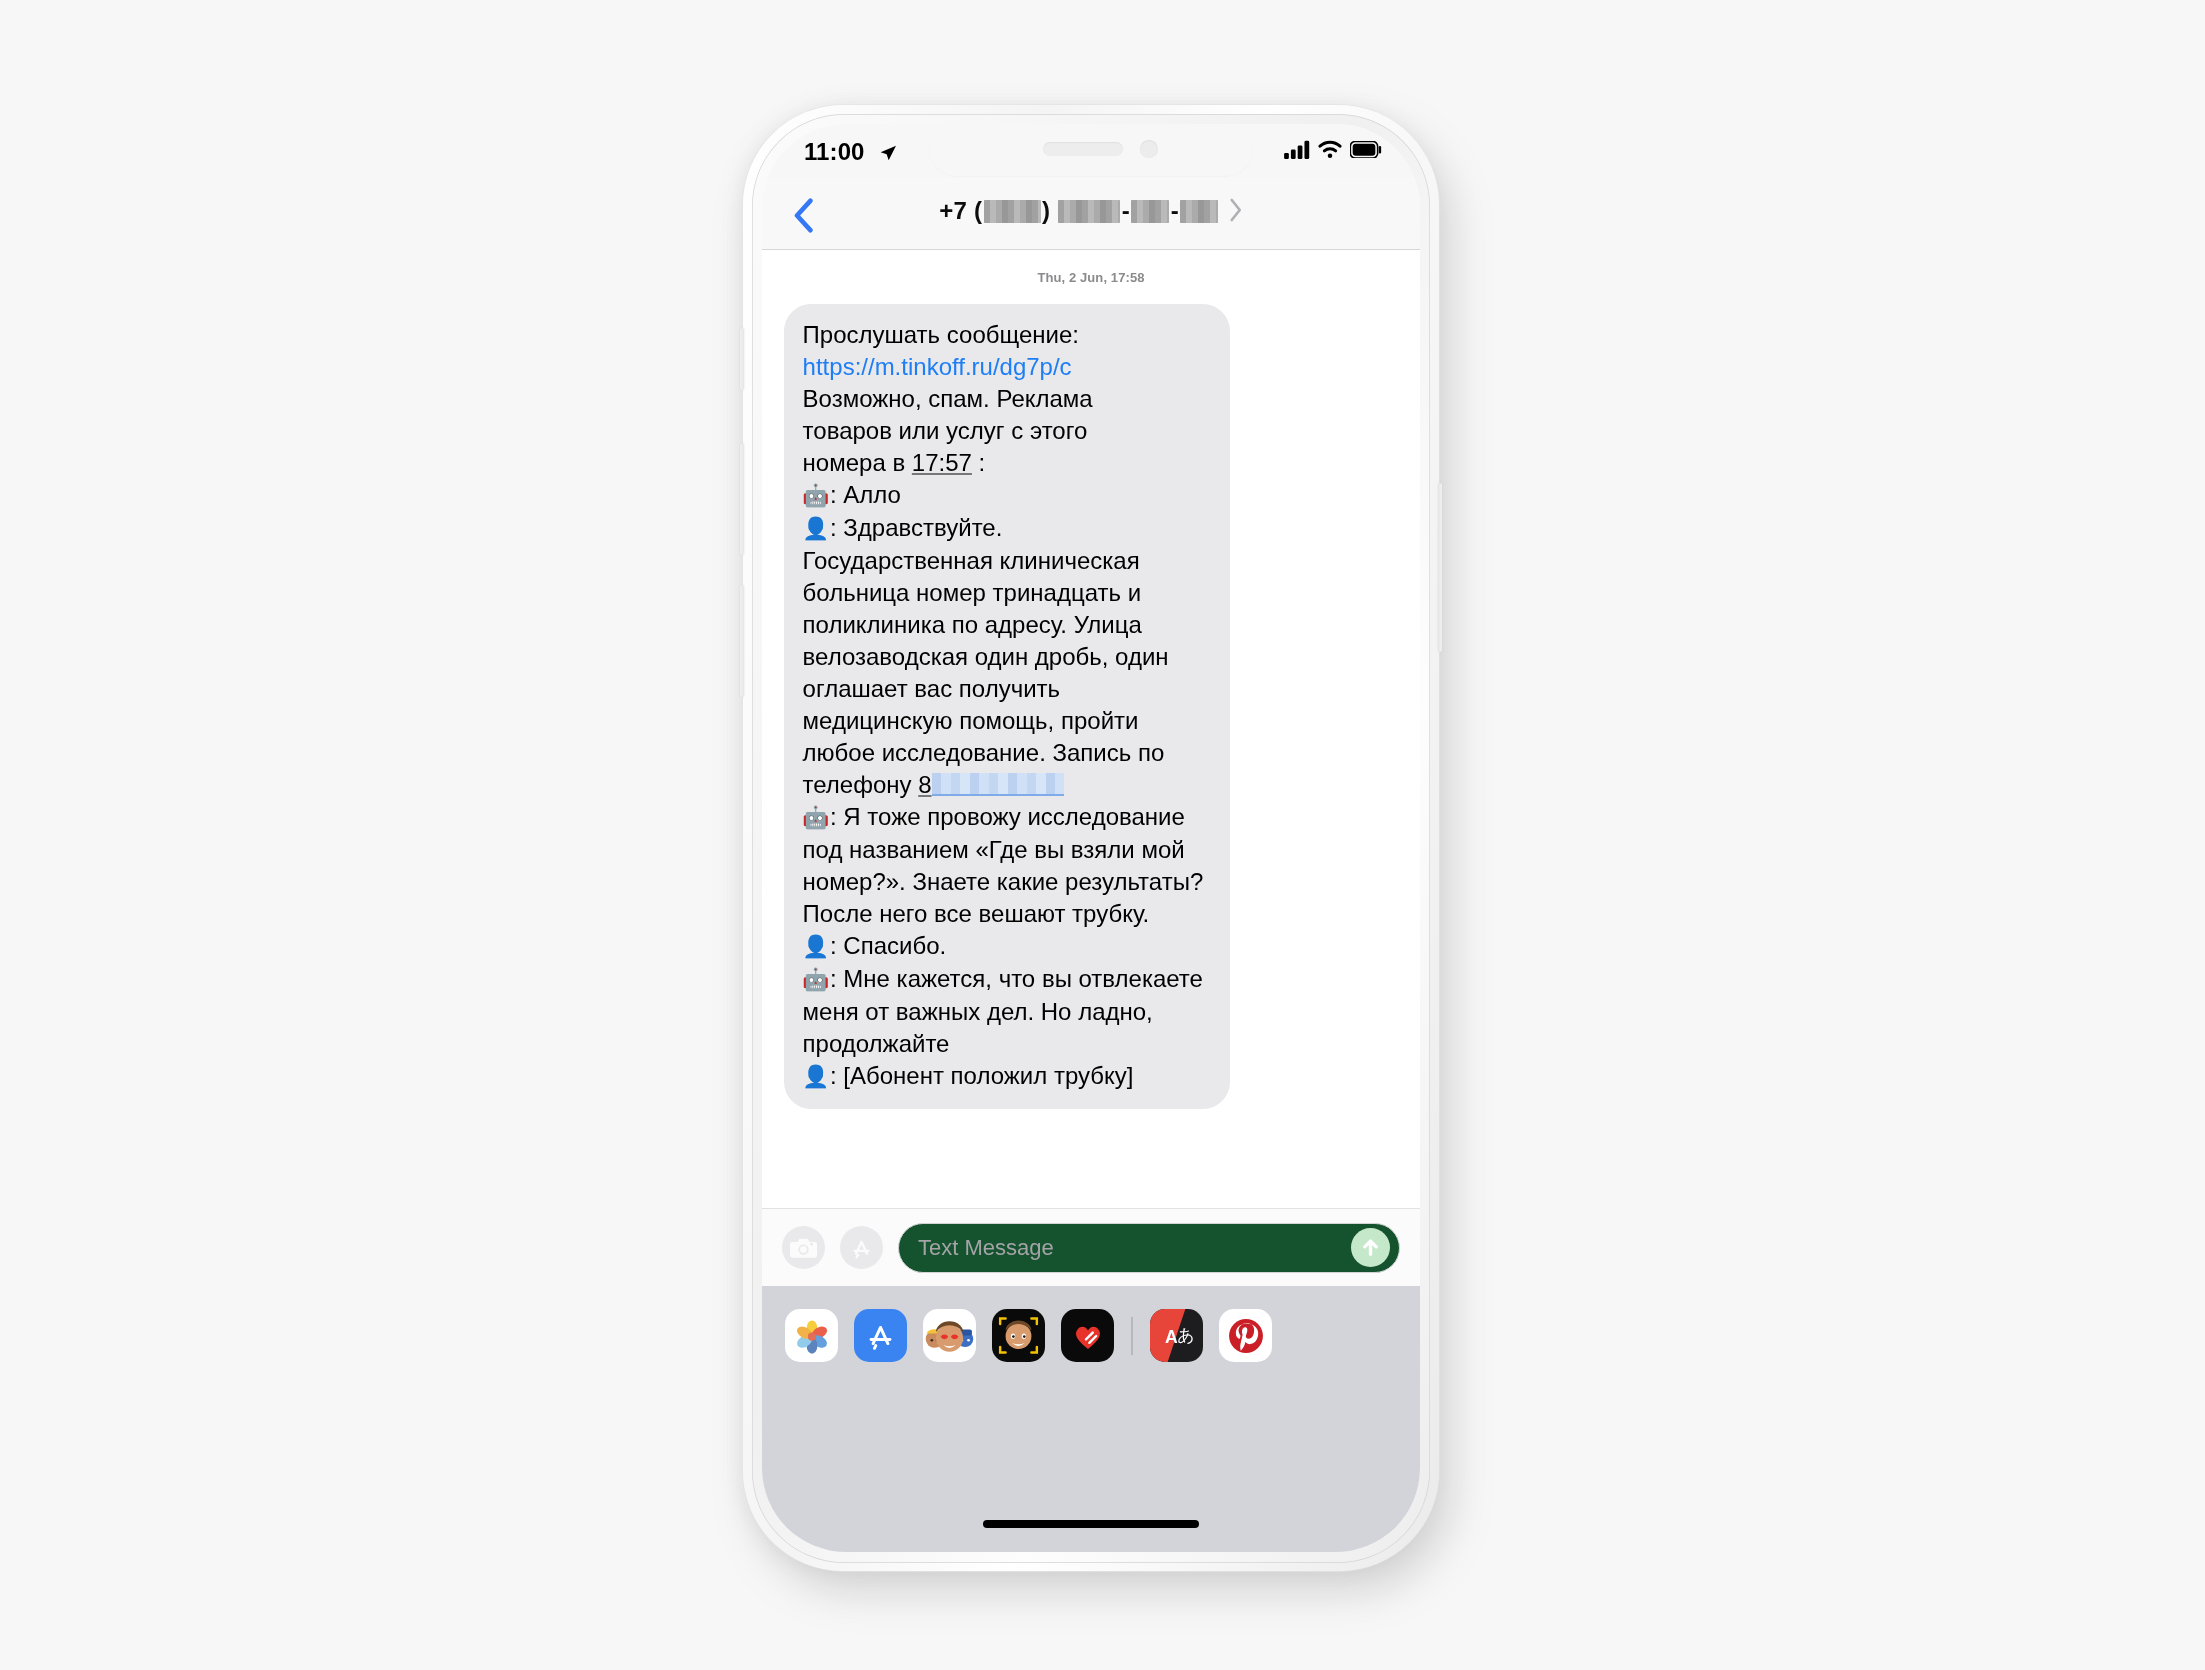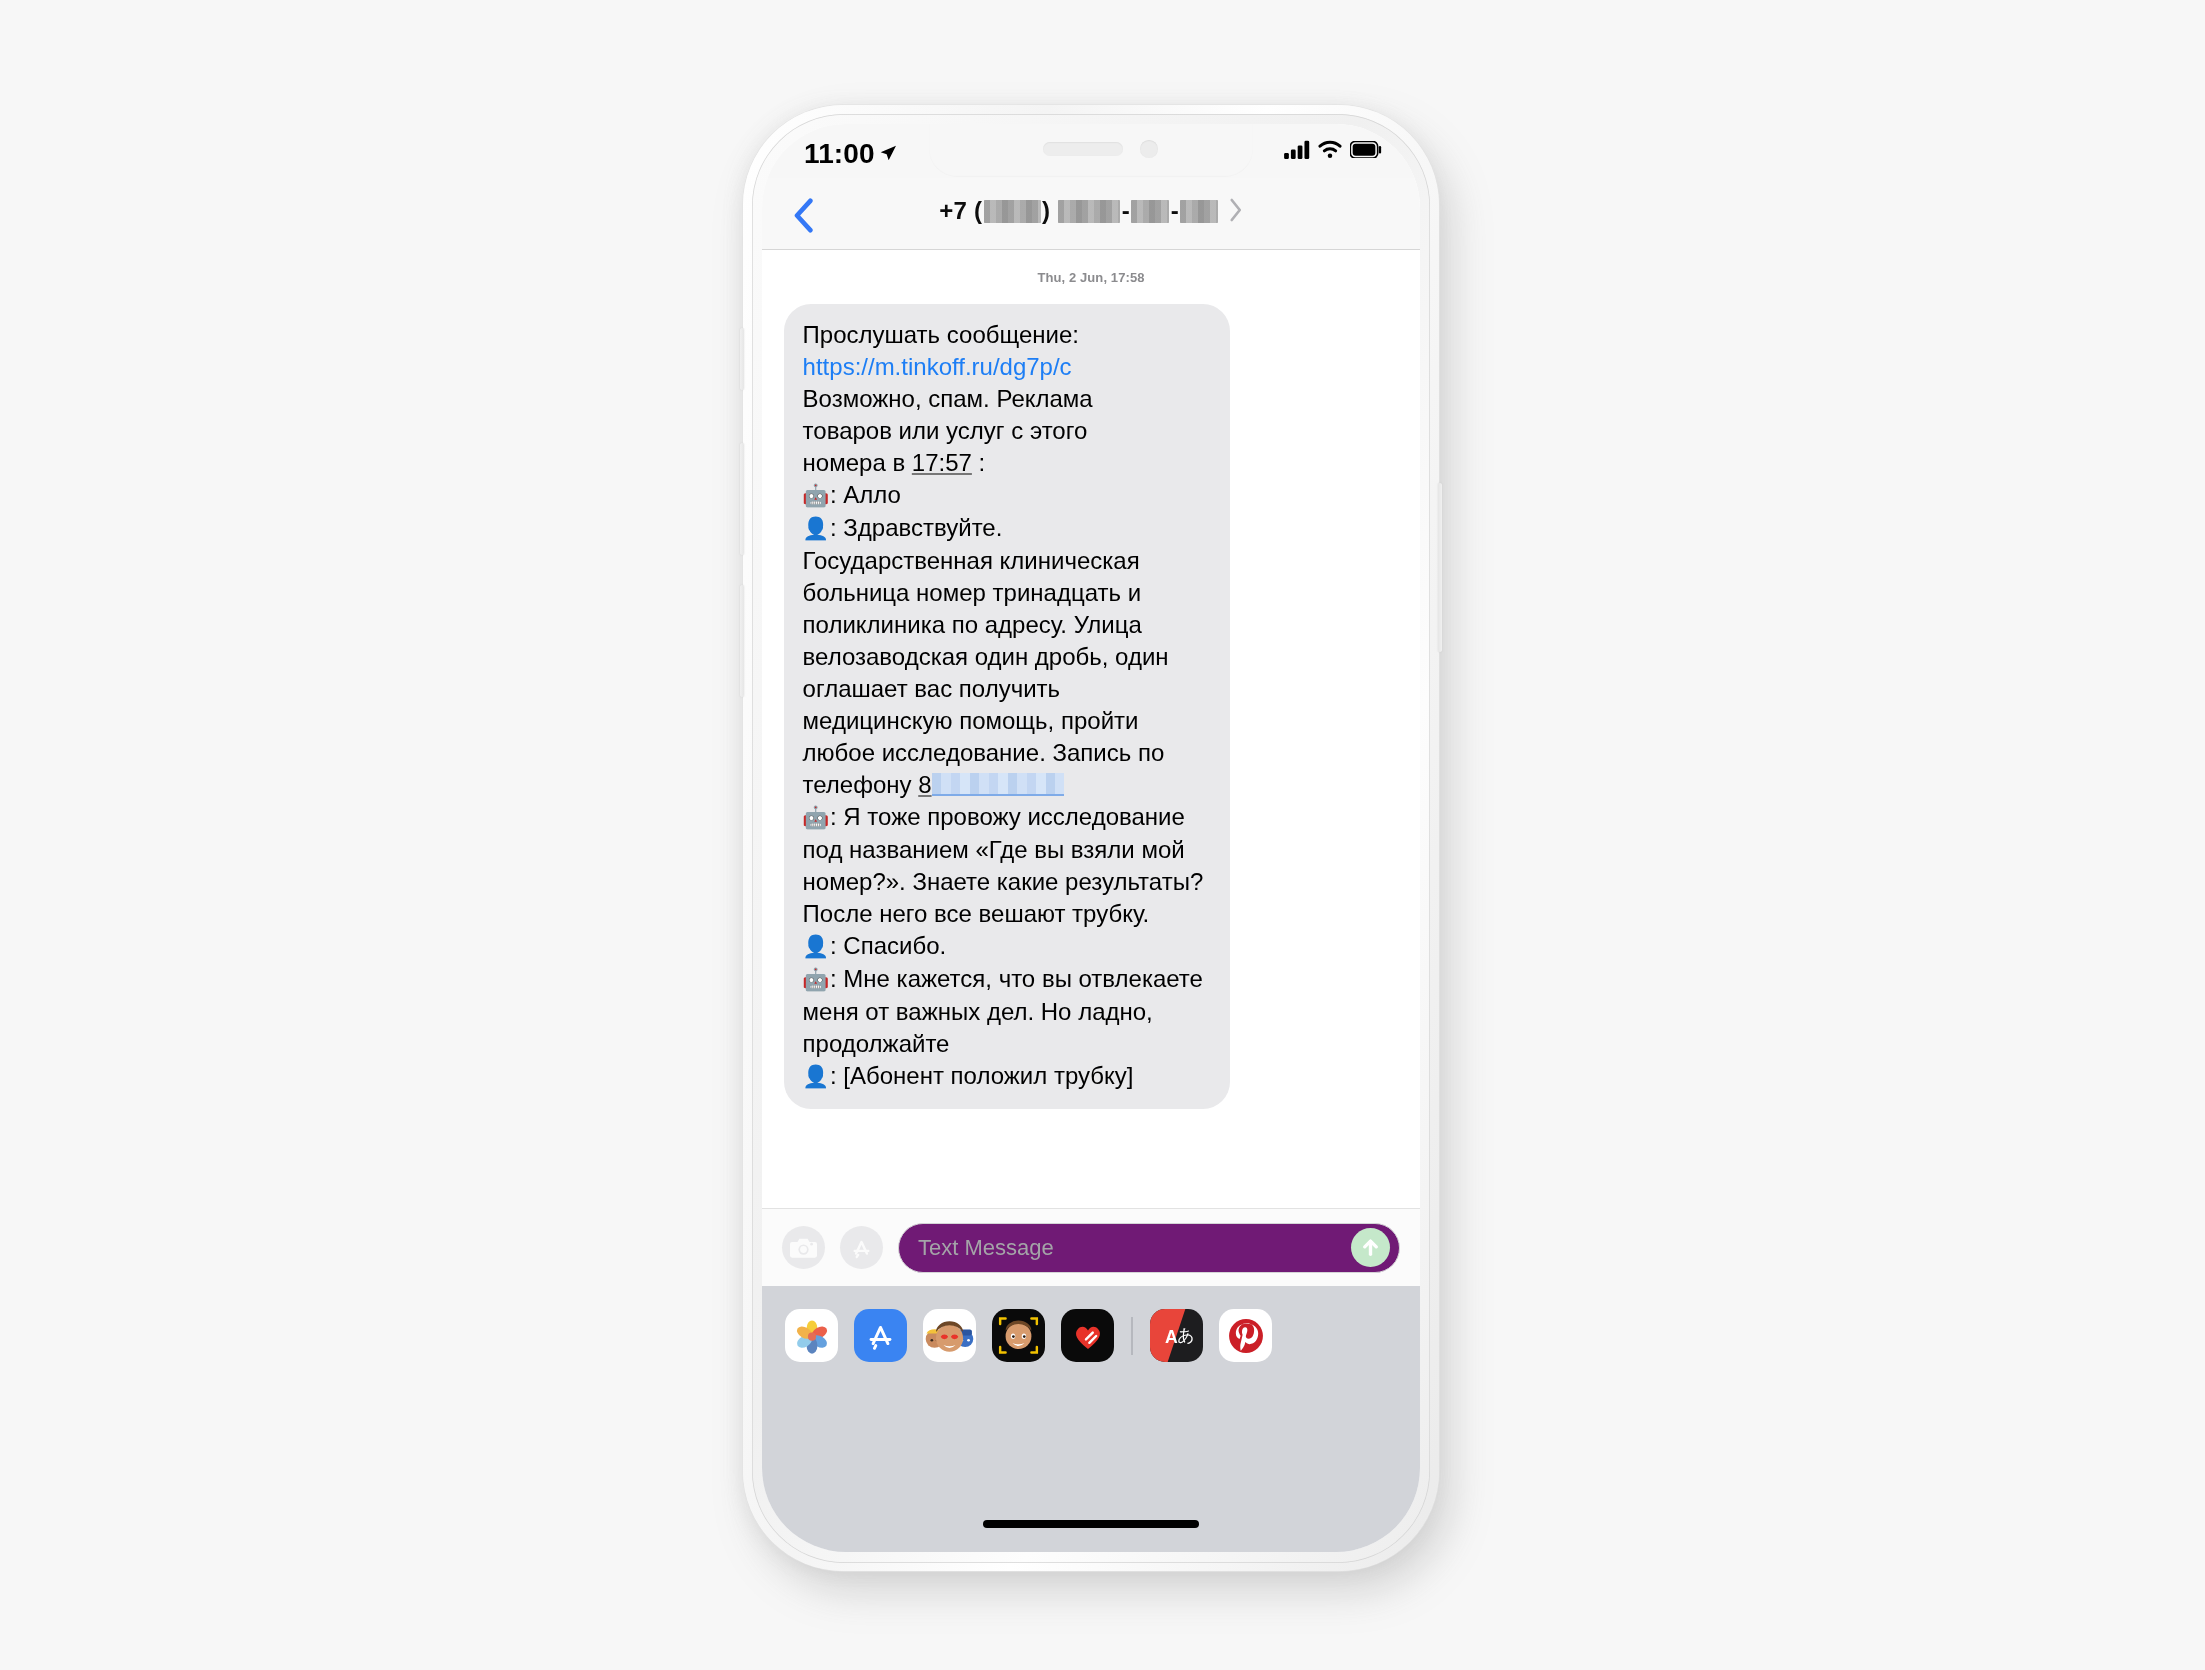"11:00" #status-time { font-size: 28px -> 24px }
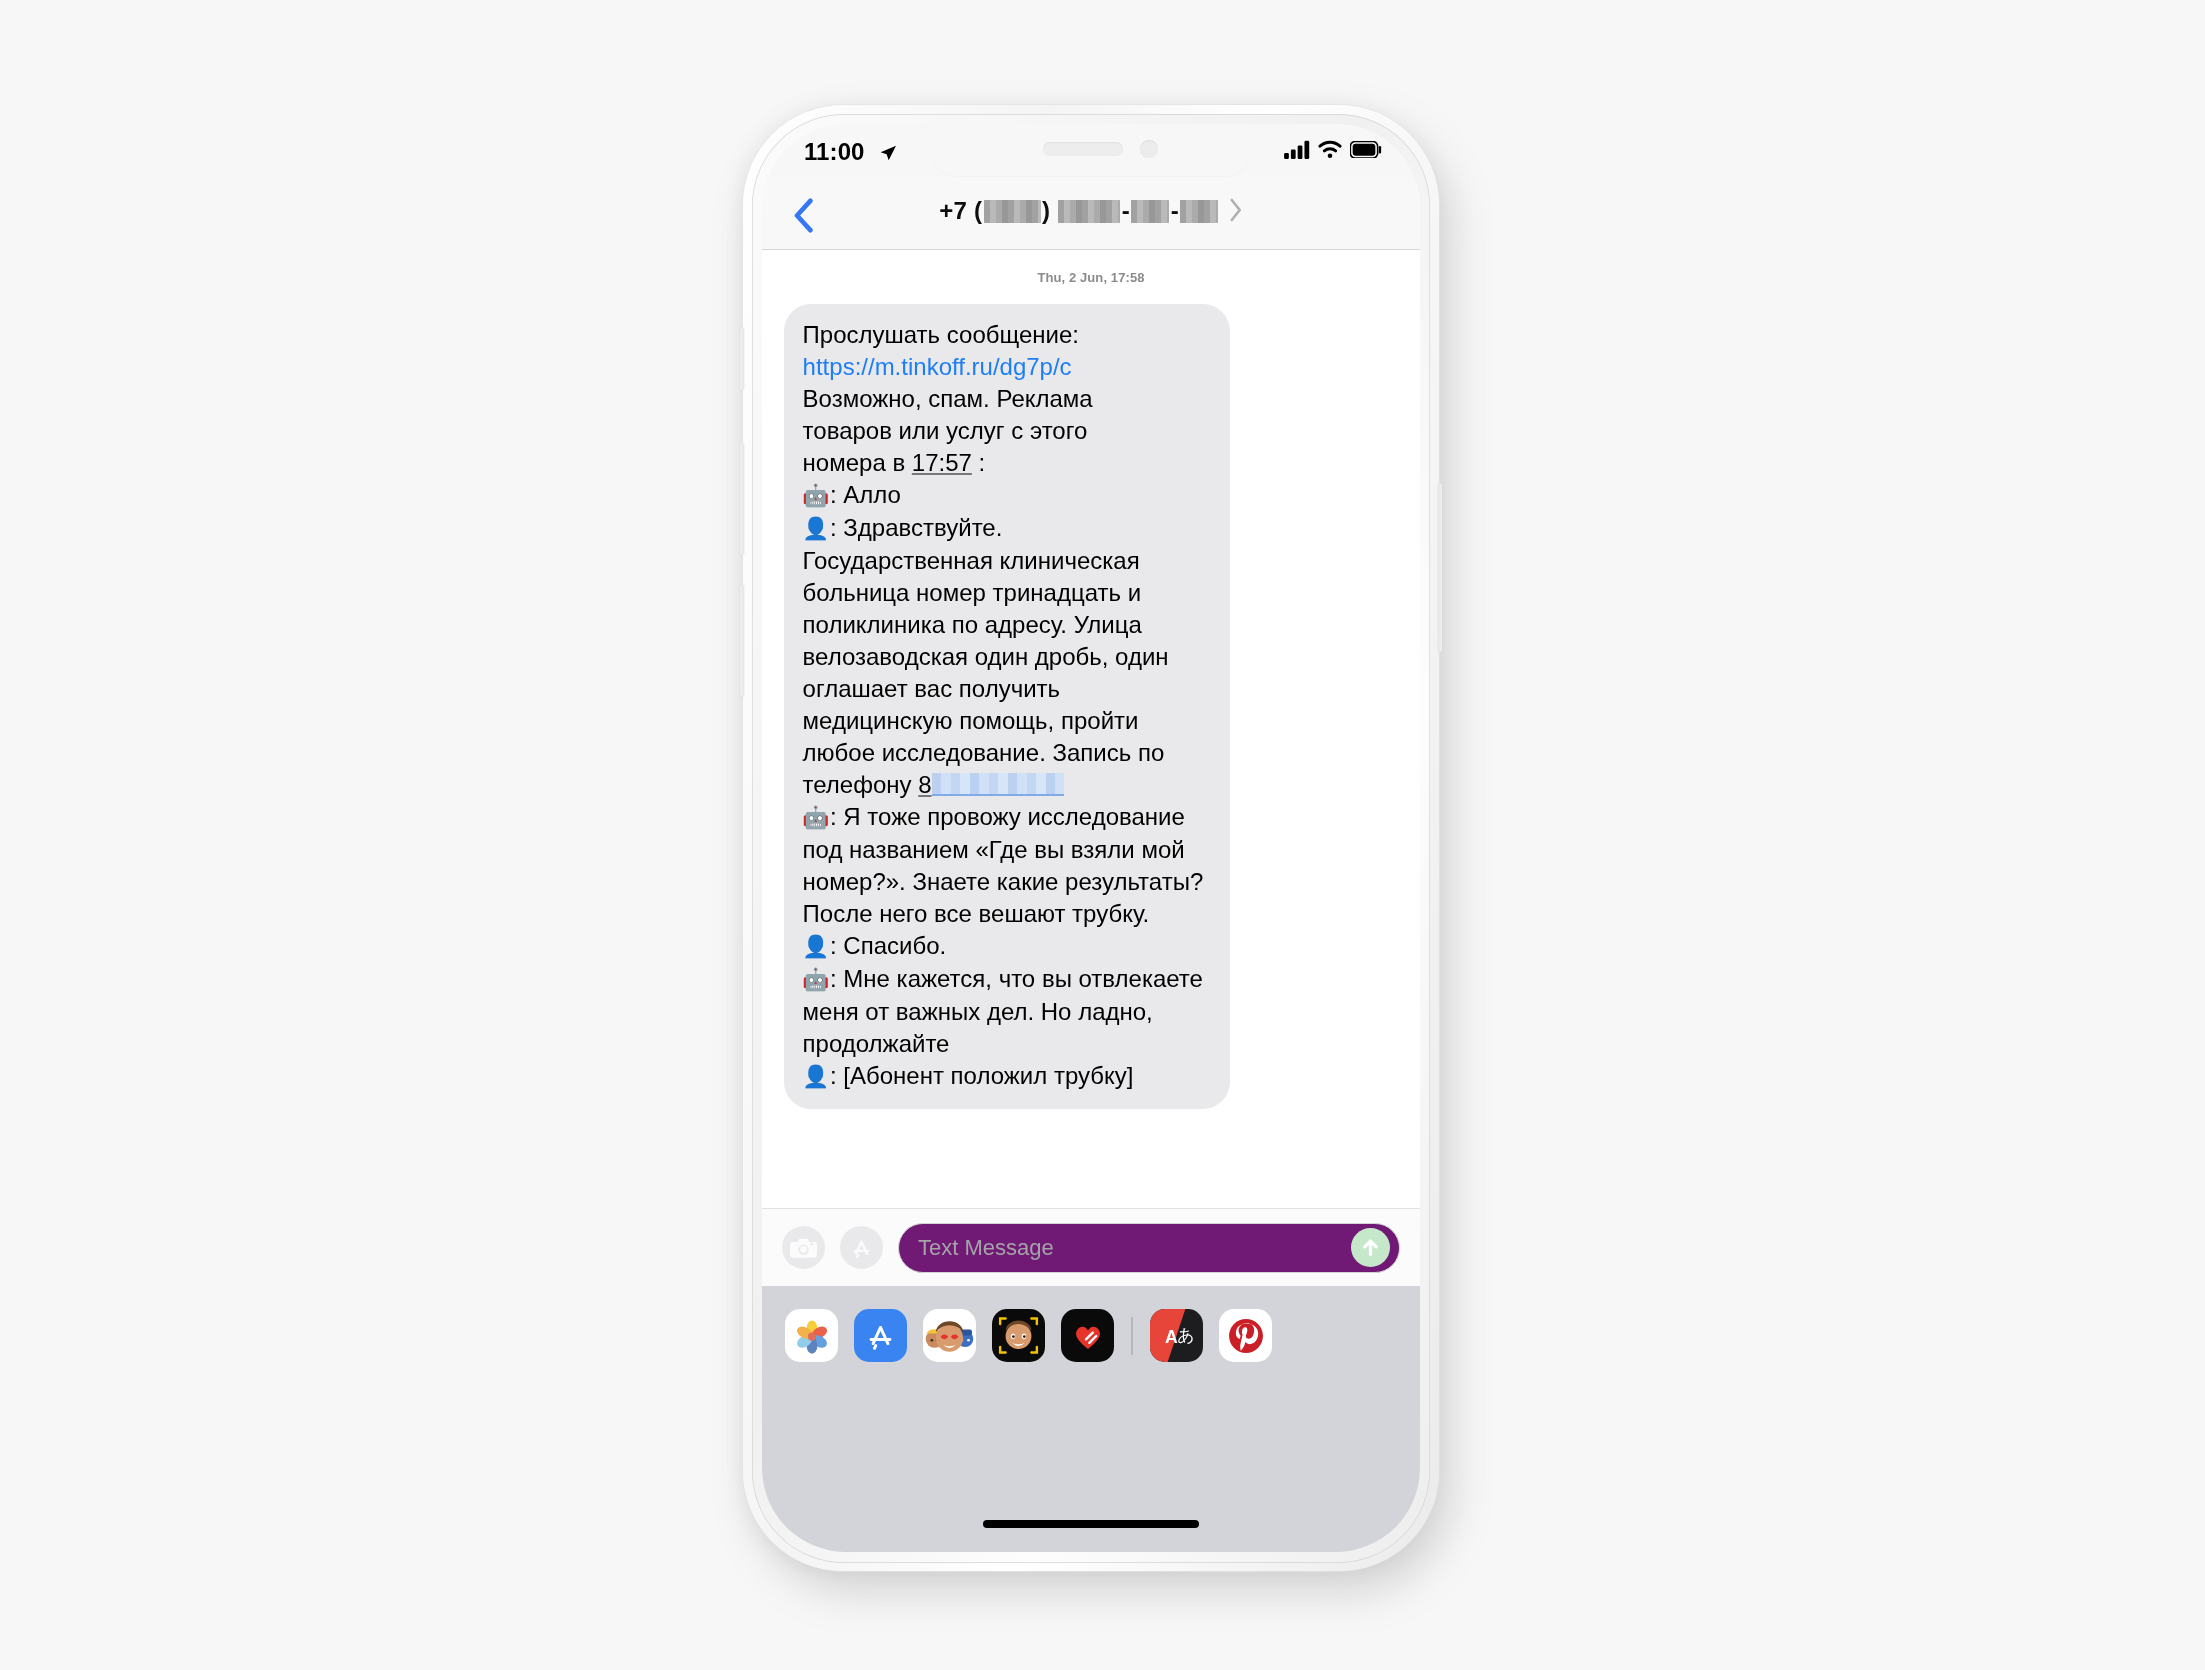"Text Message" #text-field { background: #701a75 -> #14532d }
